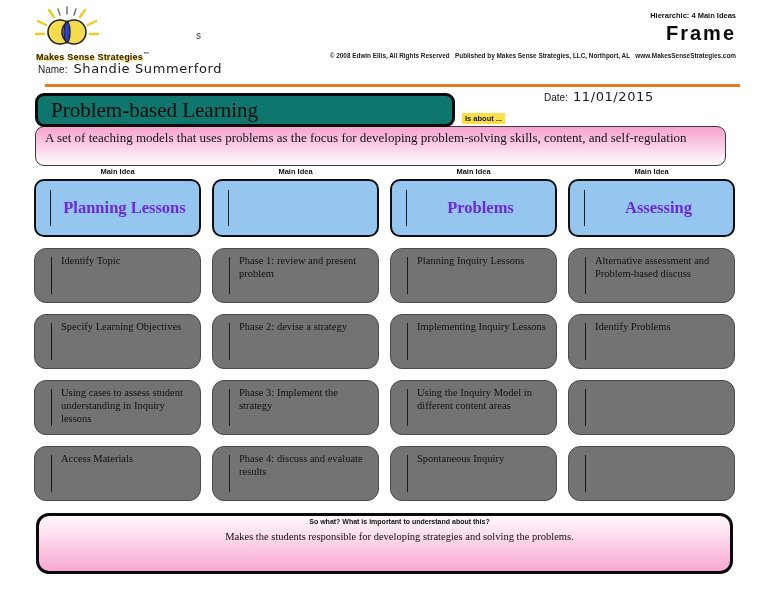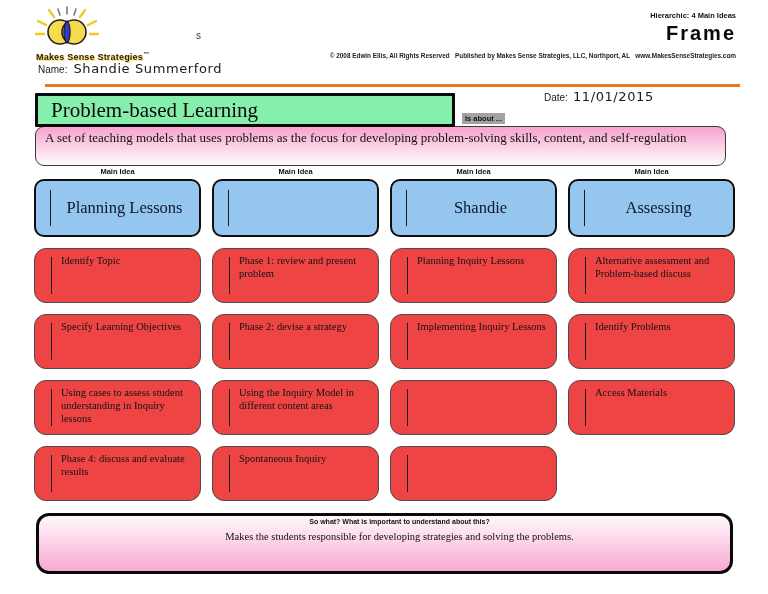"Problem-based Learning" #title-box { background: #86efac -> #0f766e; border-radius: 1px -> 9px }
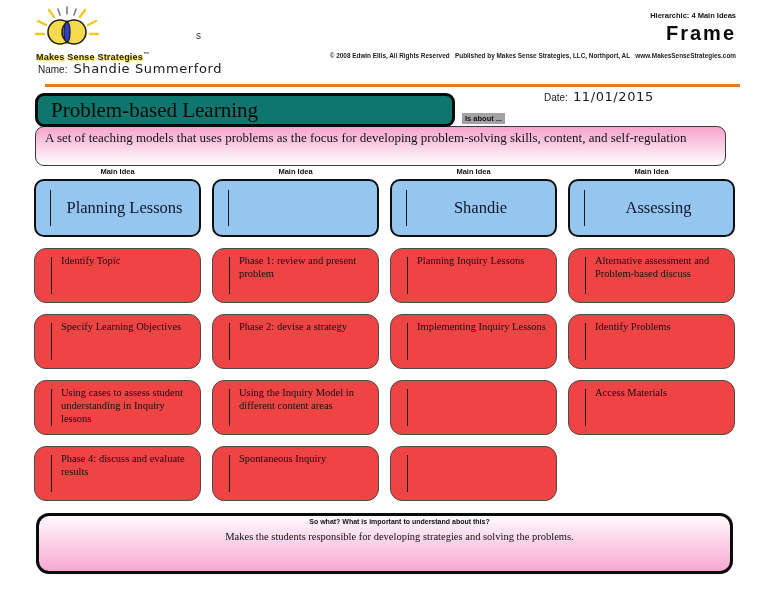"Is about ..." #is-about { background: #a3a3a3 -> #fde047 }
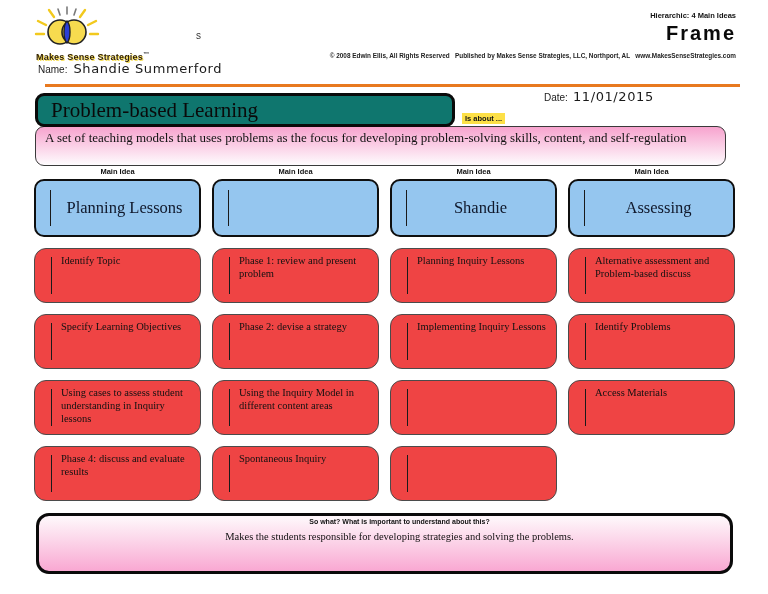"Planning Lessons" .mi-box { color: #0f172a -> #6d28d9; font-weight: normal -> bold }
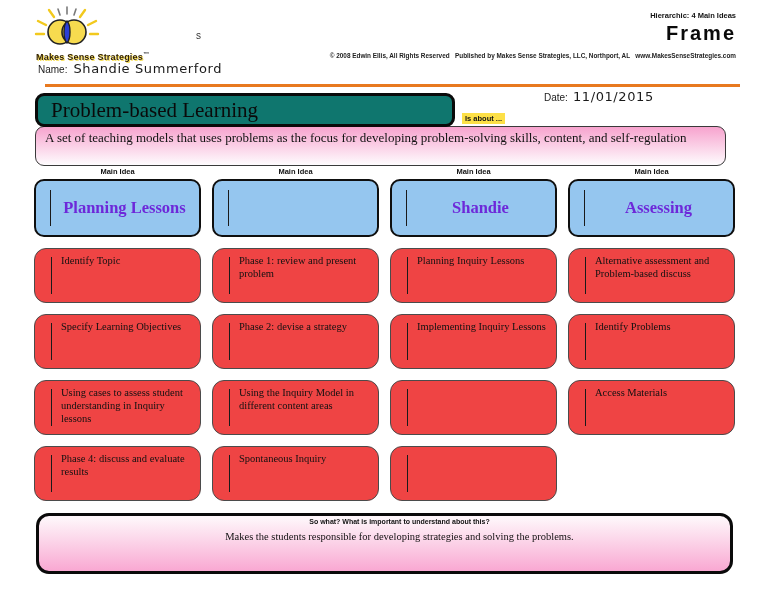"Shandie" span { text: Shandie -> Problems }
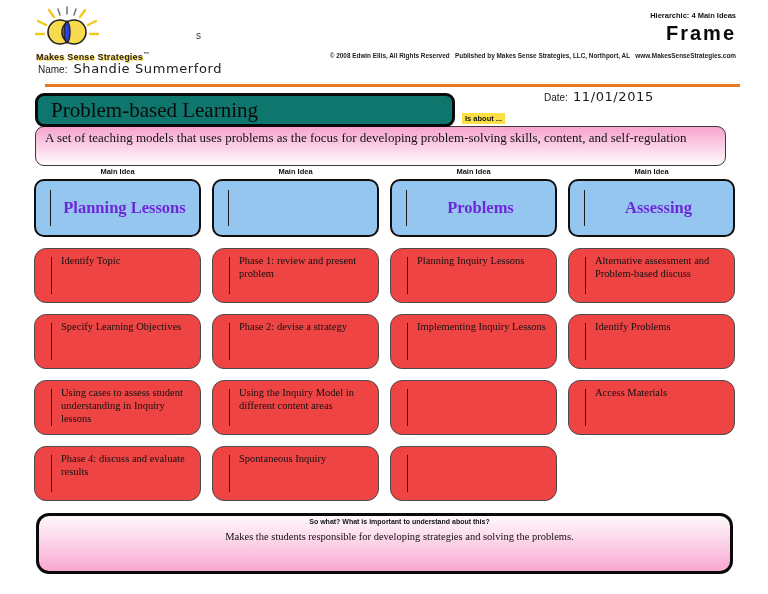"Identify Topic" .cell { background: #ef4444 -> #737373 }
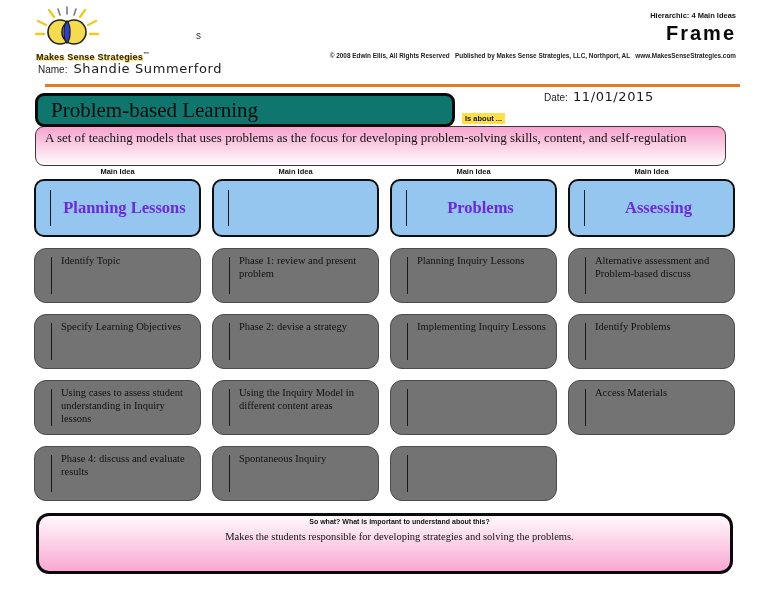"Phase 3: Implement the strategy" div.cell { html: none -> <div><span></span><span>Phase 3: Implement the strategy</span></div> }
